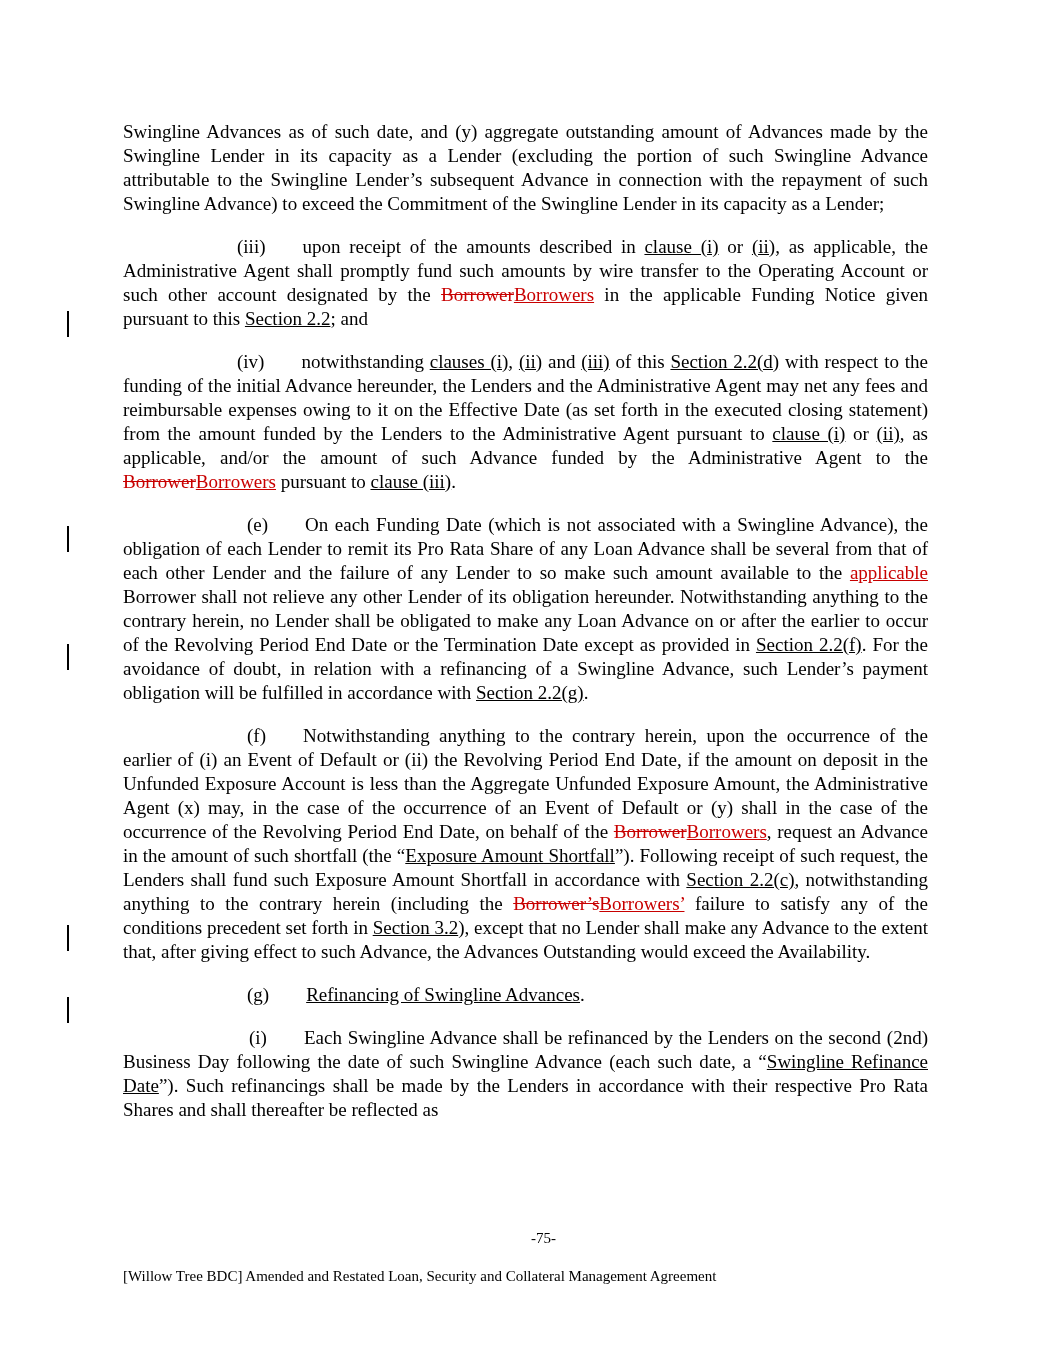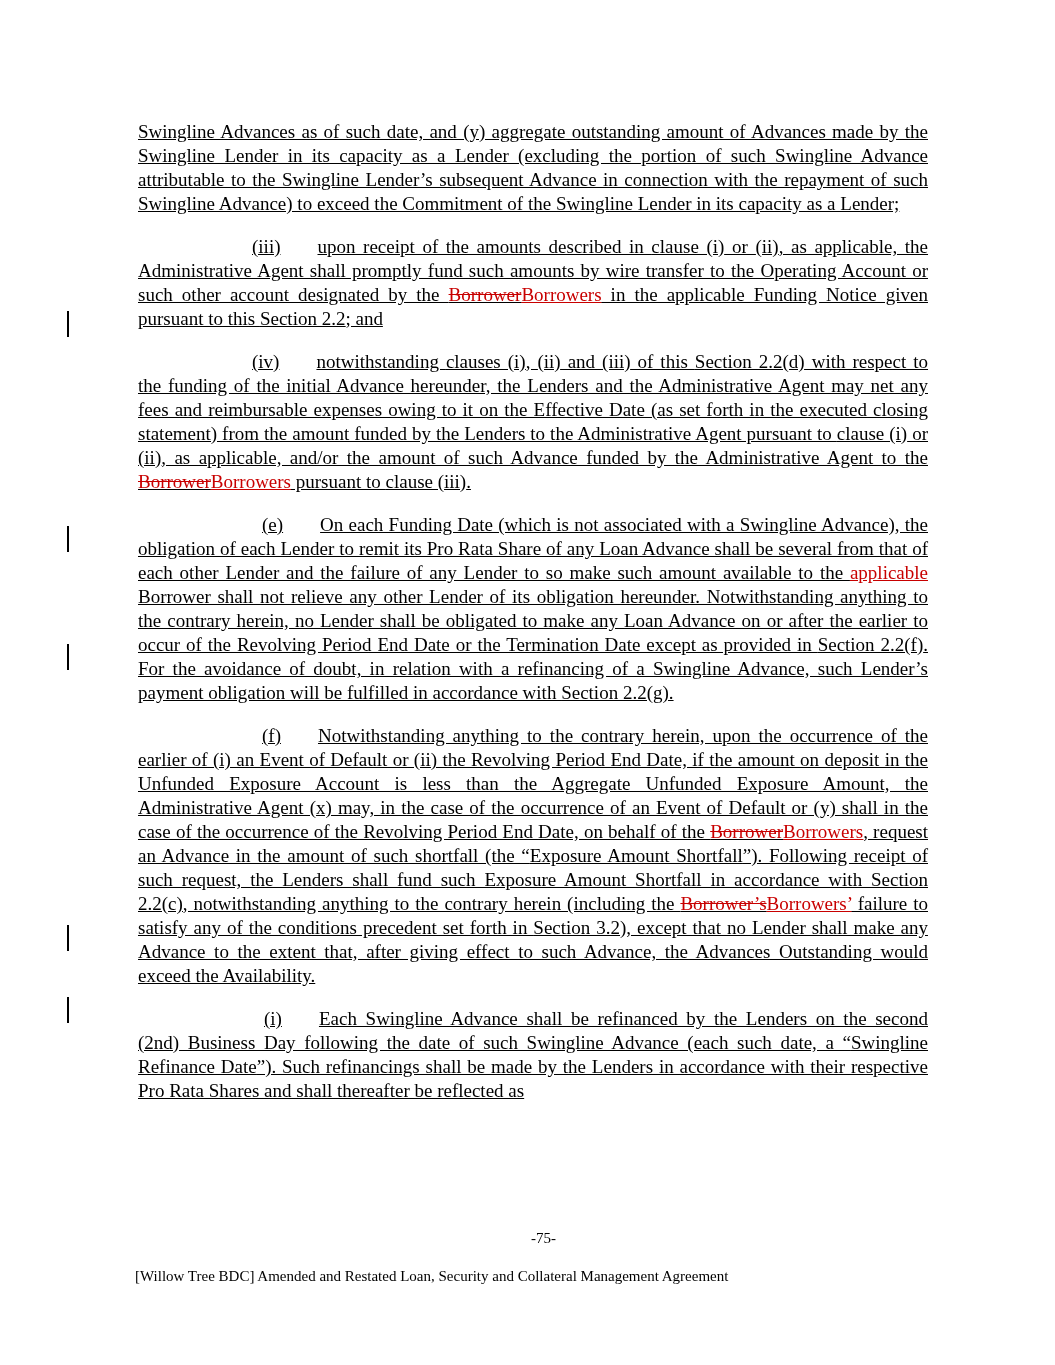"Swingline Advances as of such" p.para { margin: 0 0 19px 15px -> 0 0 19px 0; text-decoration: underline -> none }
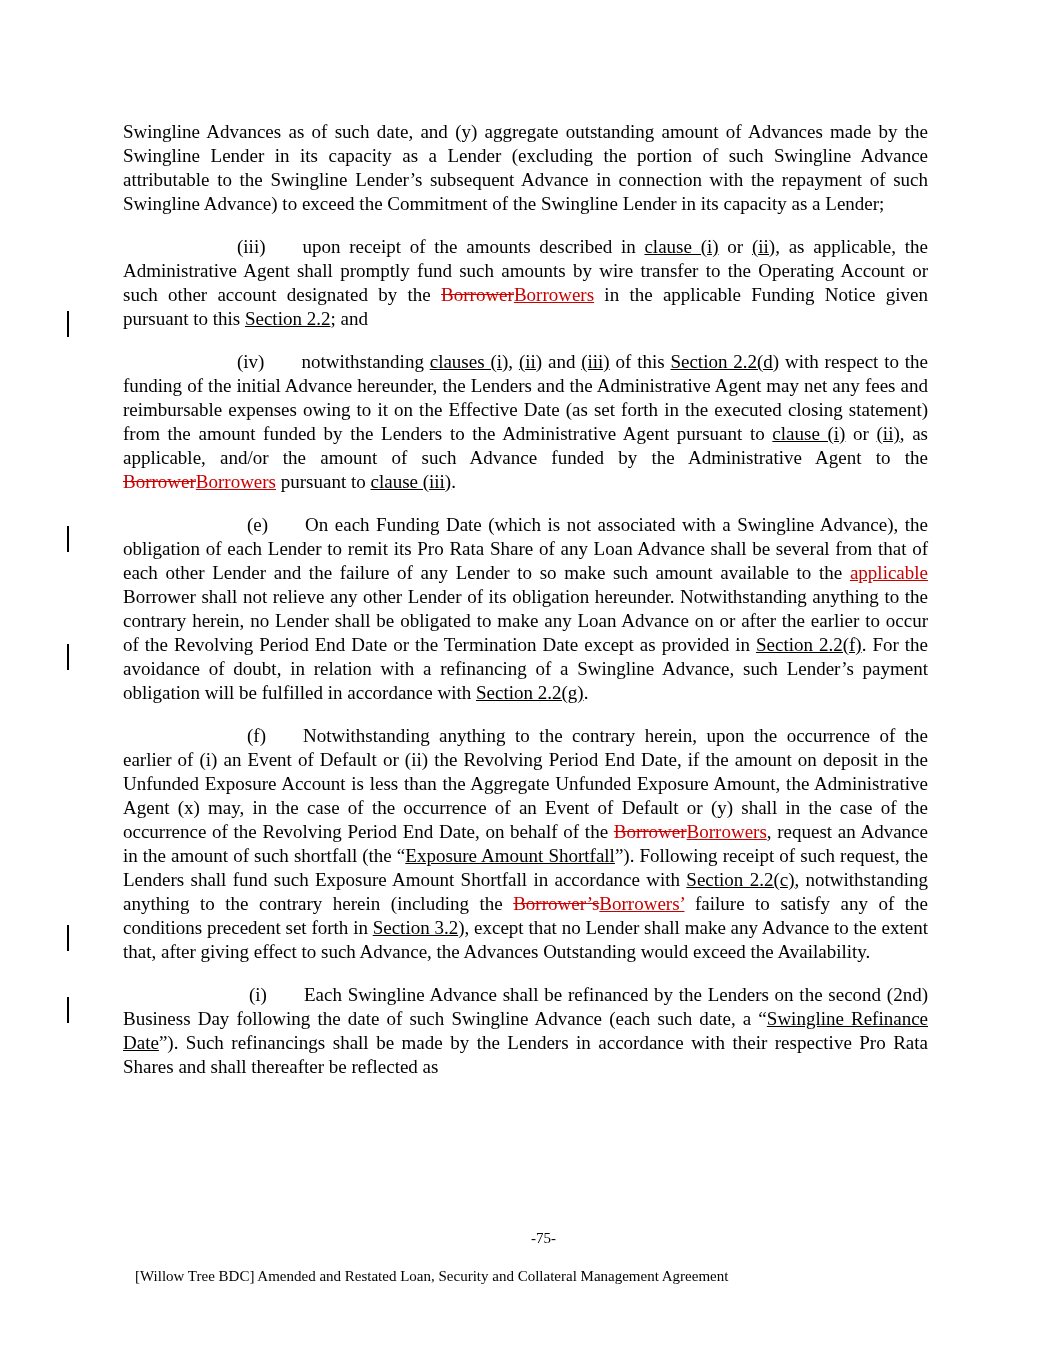"(g) Refinancing of Swingline Advances." p.para { html: none -> <p><span>(g)</span><span></span><span>Refinancing of Swingline Advances</span><span>.</span></p> }
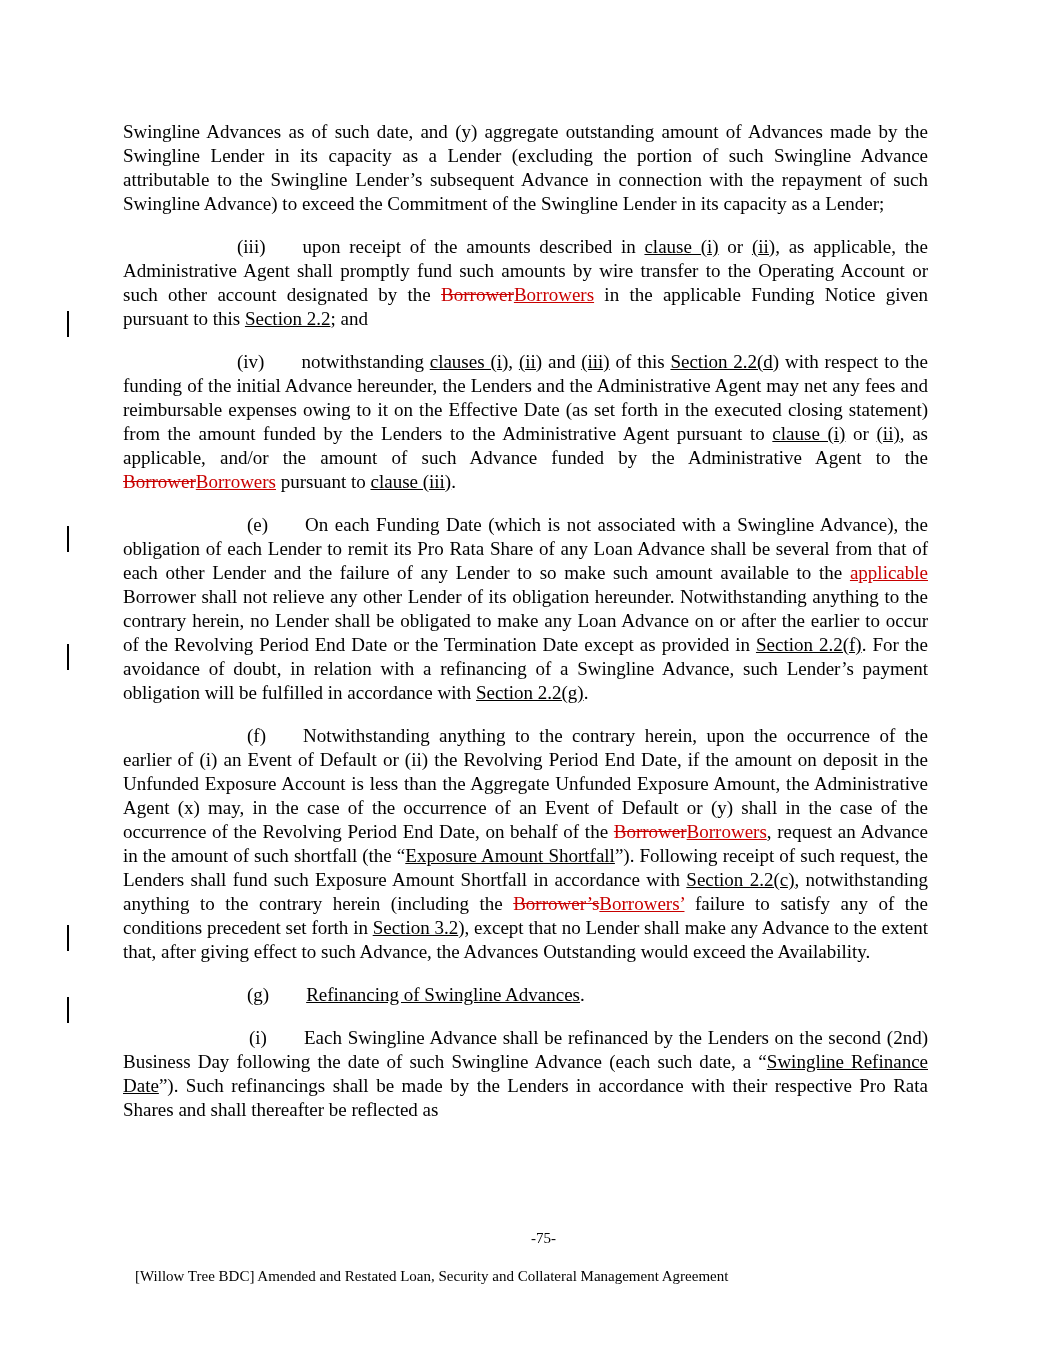"[Willow Tree BDC] Amended and" .footer { left: 135px -> 123px }
